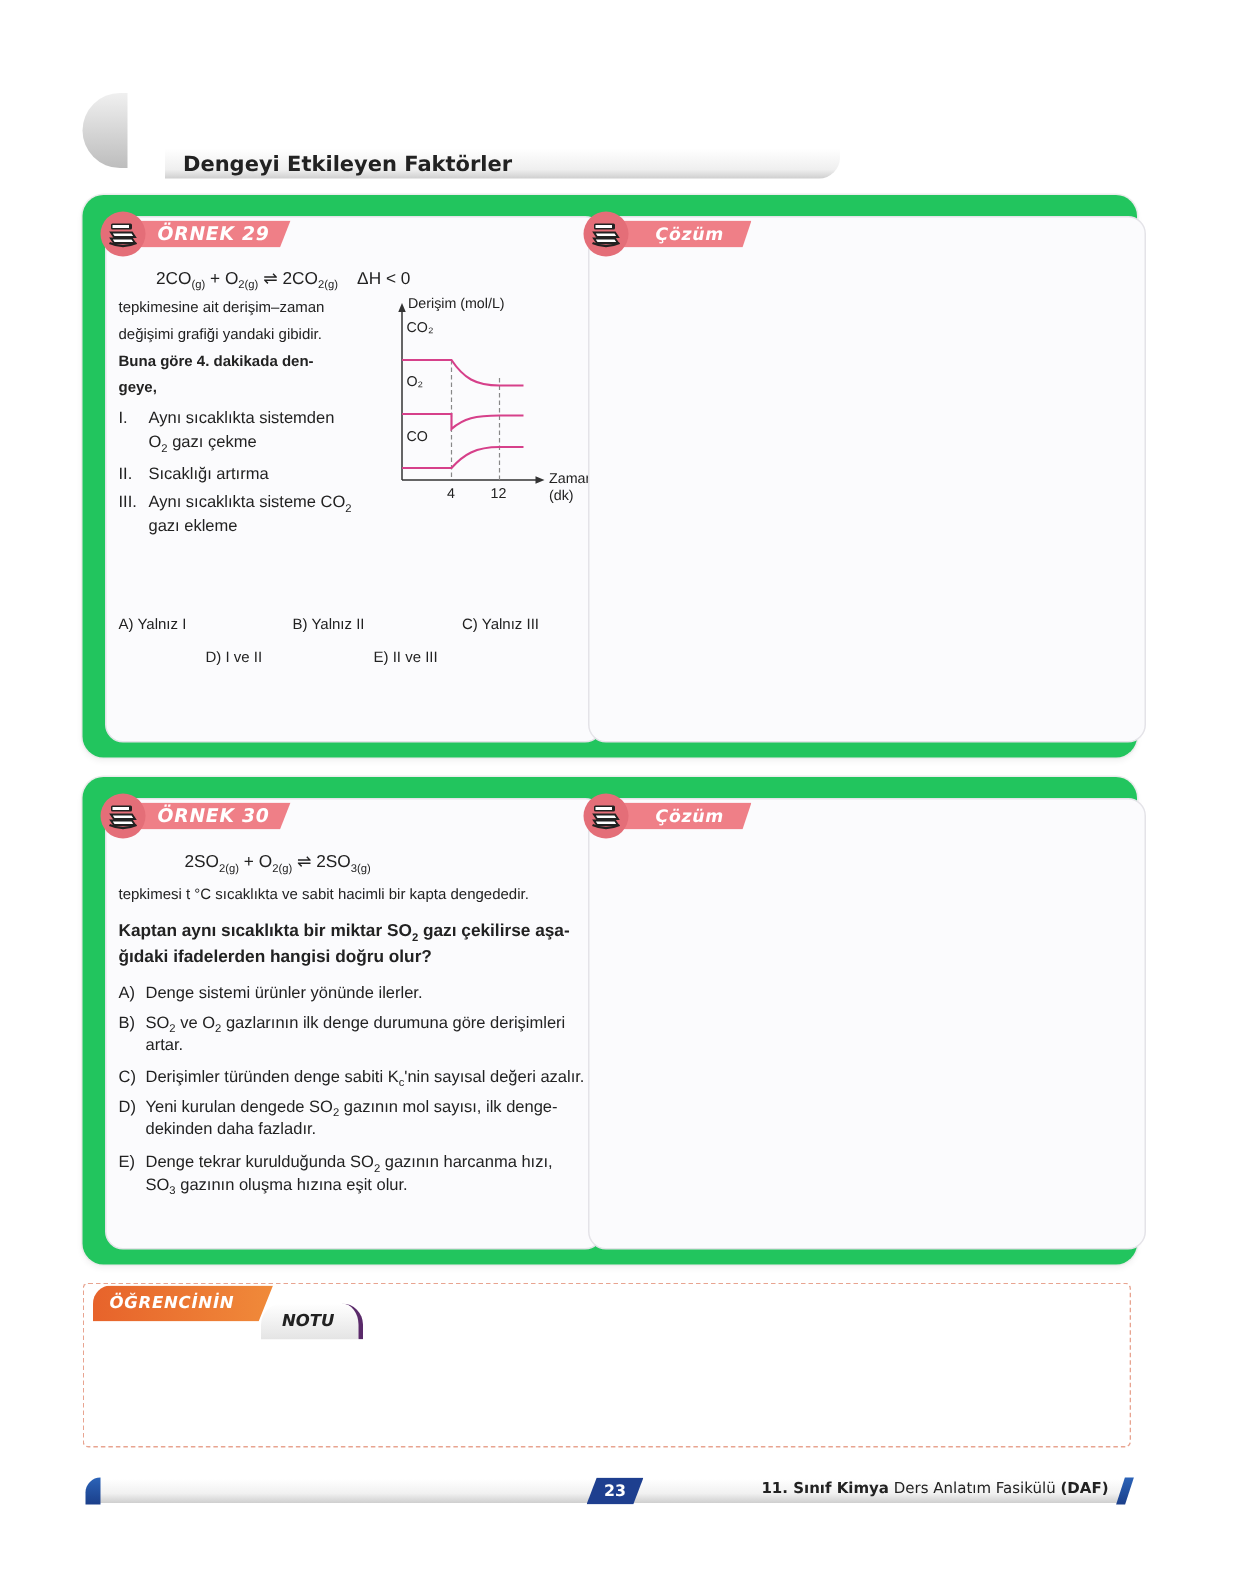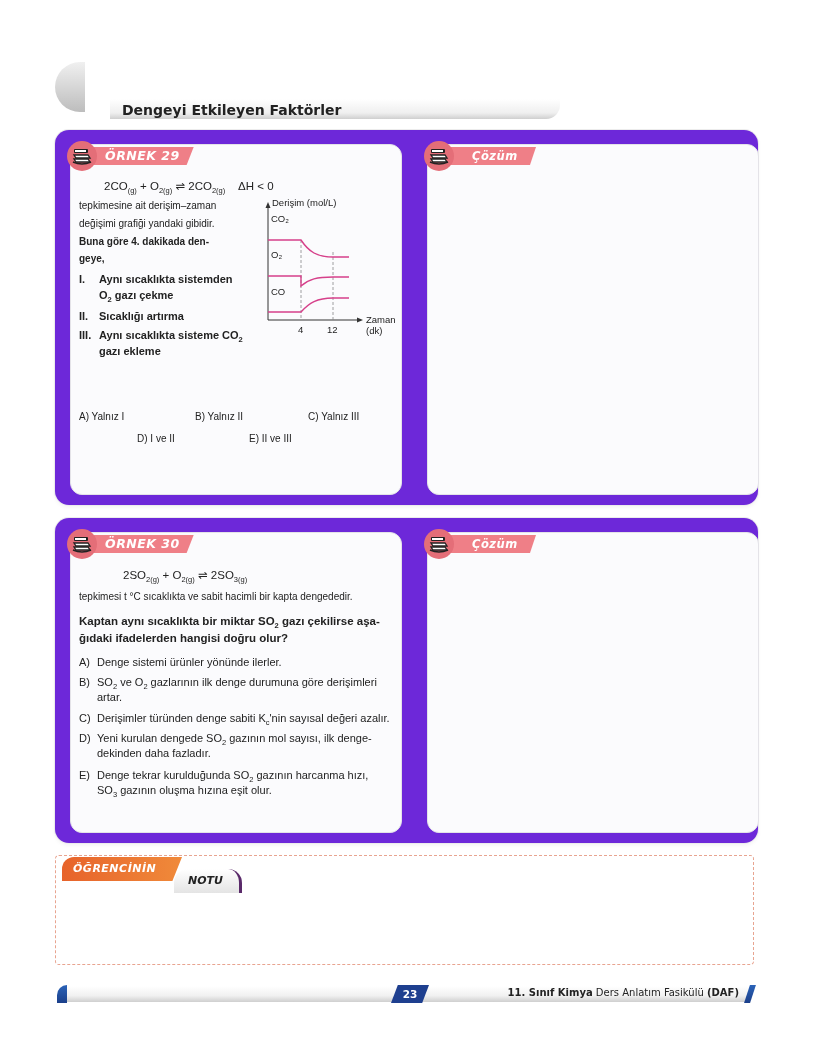"ÖRNEK 29" .section { background: #6d28d9 -> #22c55e }
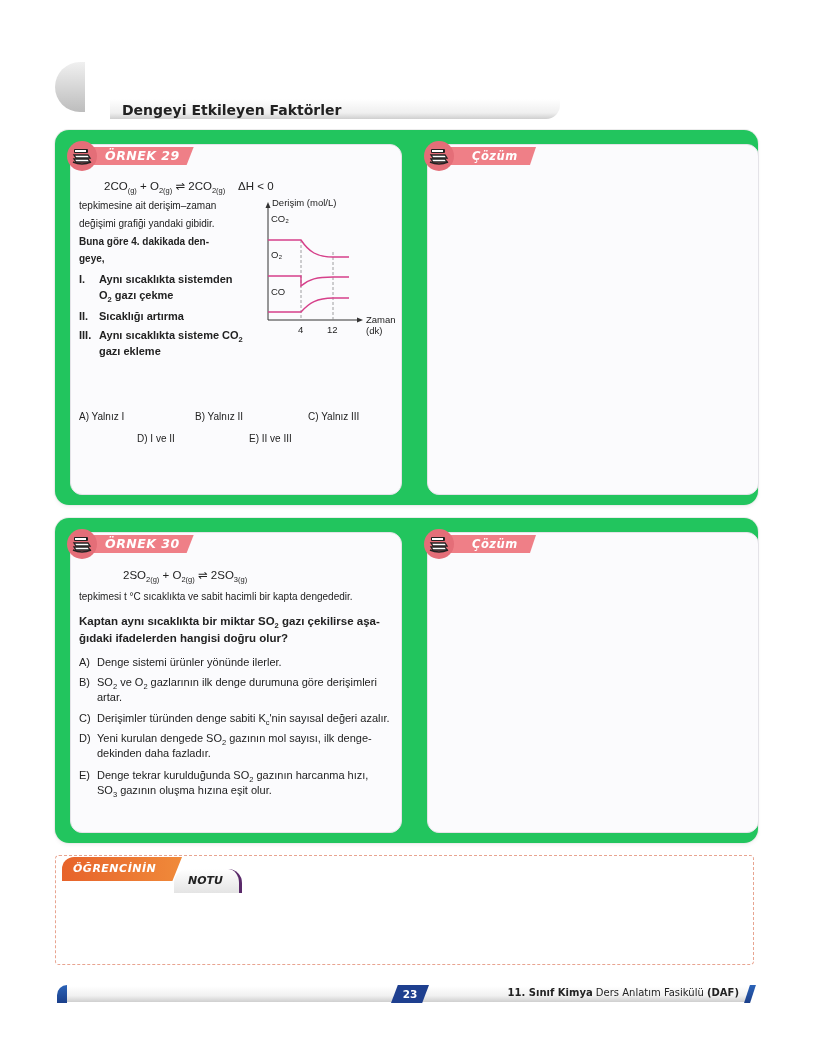"Çözüm" .panel.right { left: 372px -> 337px; width: 332px -> 372px }
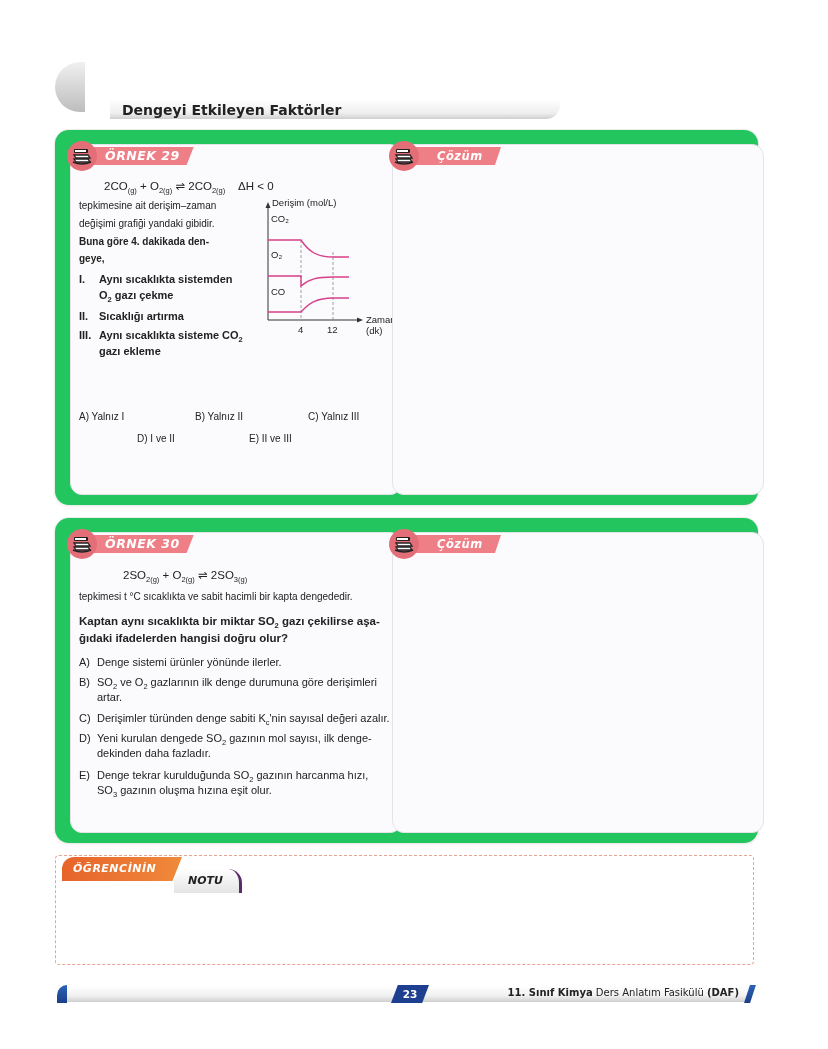"I. Aynı sıcaklıkta sistemden" .roman { font-weight: bold -> none }
